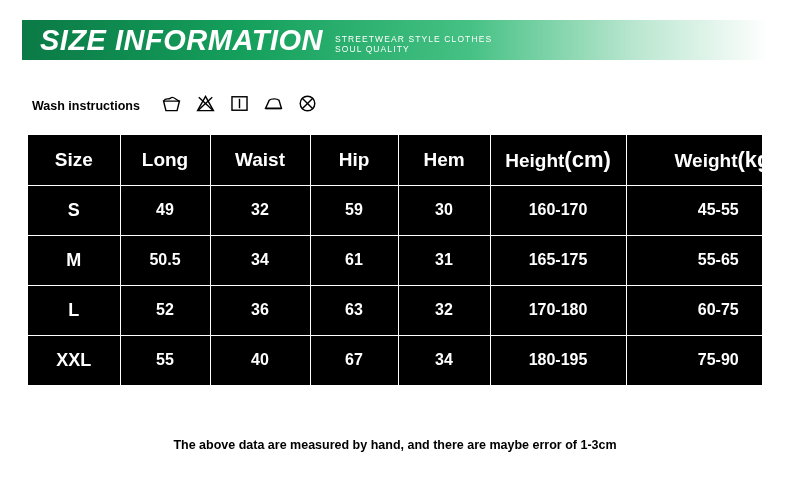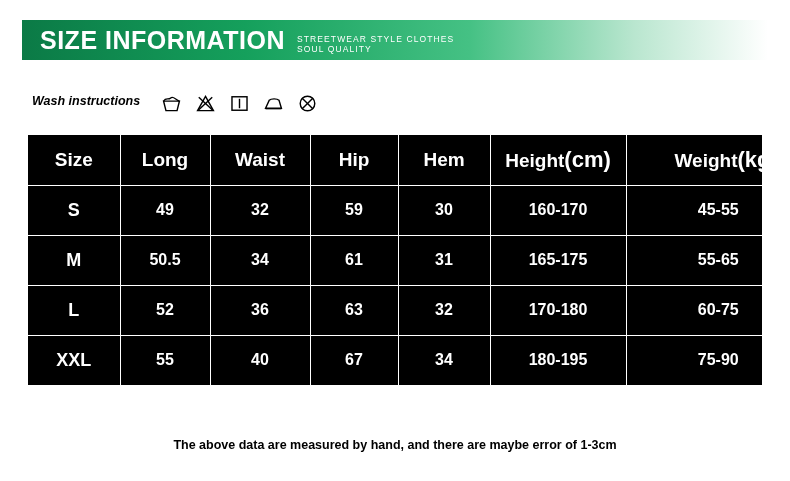"SIZE INFORMATION" .banner-title { font-size: 25px -> 29px; font-style: none -> italic }
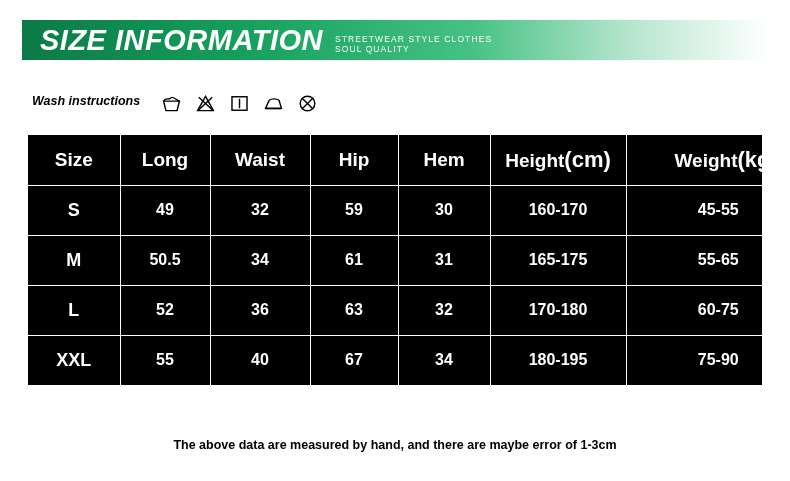"Wash instructions" .wash-row { align-items: flex-start -> flex-end; font-style: italic -> none }
